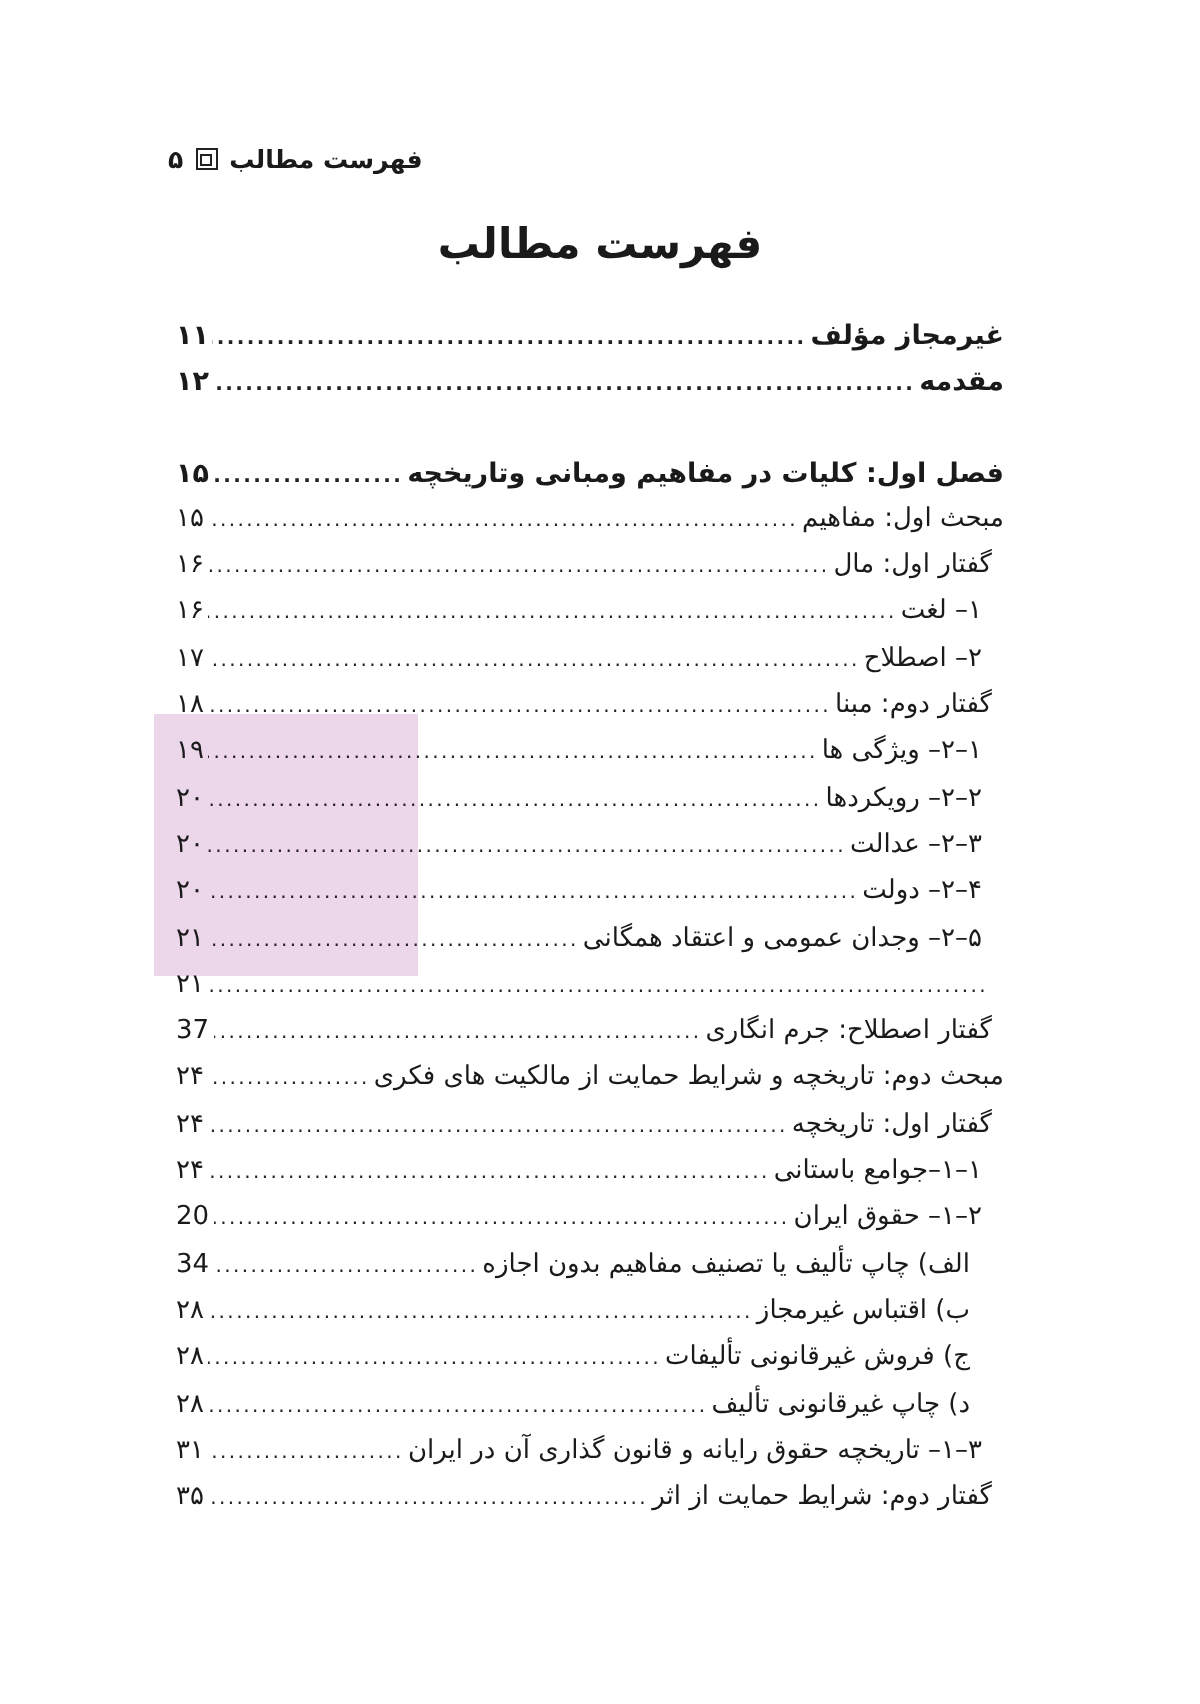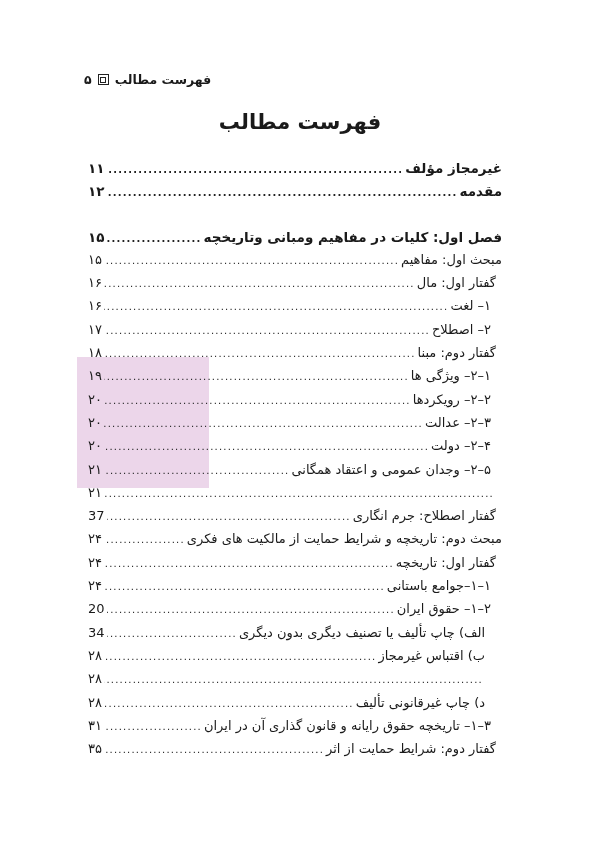"الف) چاپ تألیف یا تصنیف" span.title { text: دیگری بدون دیگری -> مفاهیم بدون اجازه }
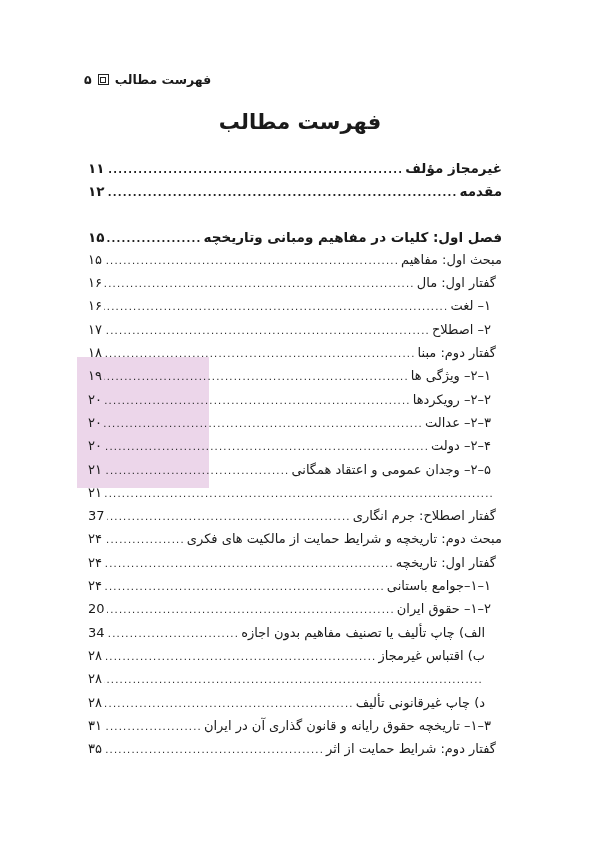"ج) فروش غیرقانونی تألیفات" span.title { html: none -> <span>ج) فروش غیرقانونی تألیفات</span> }
